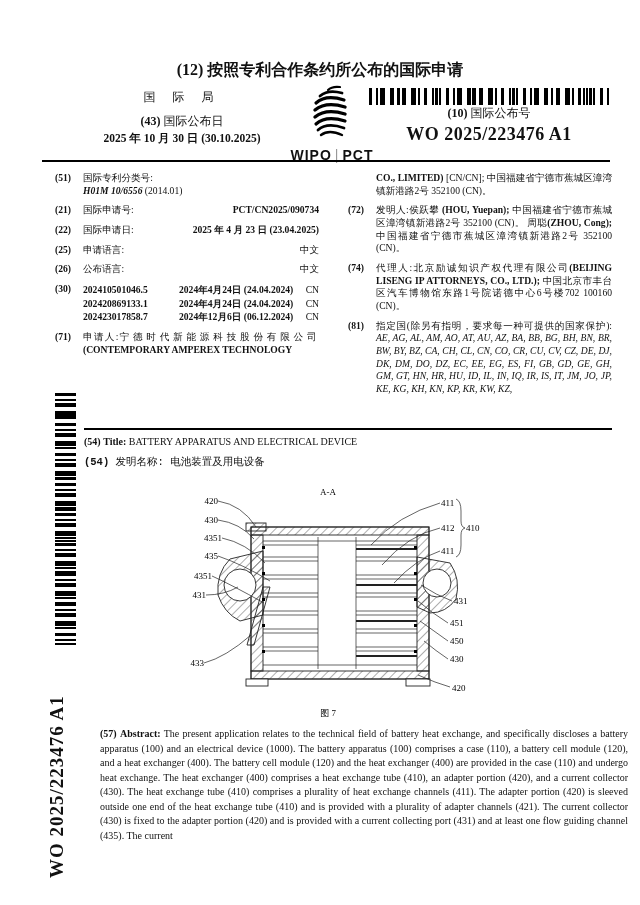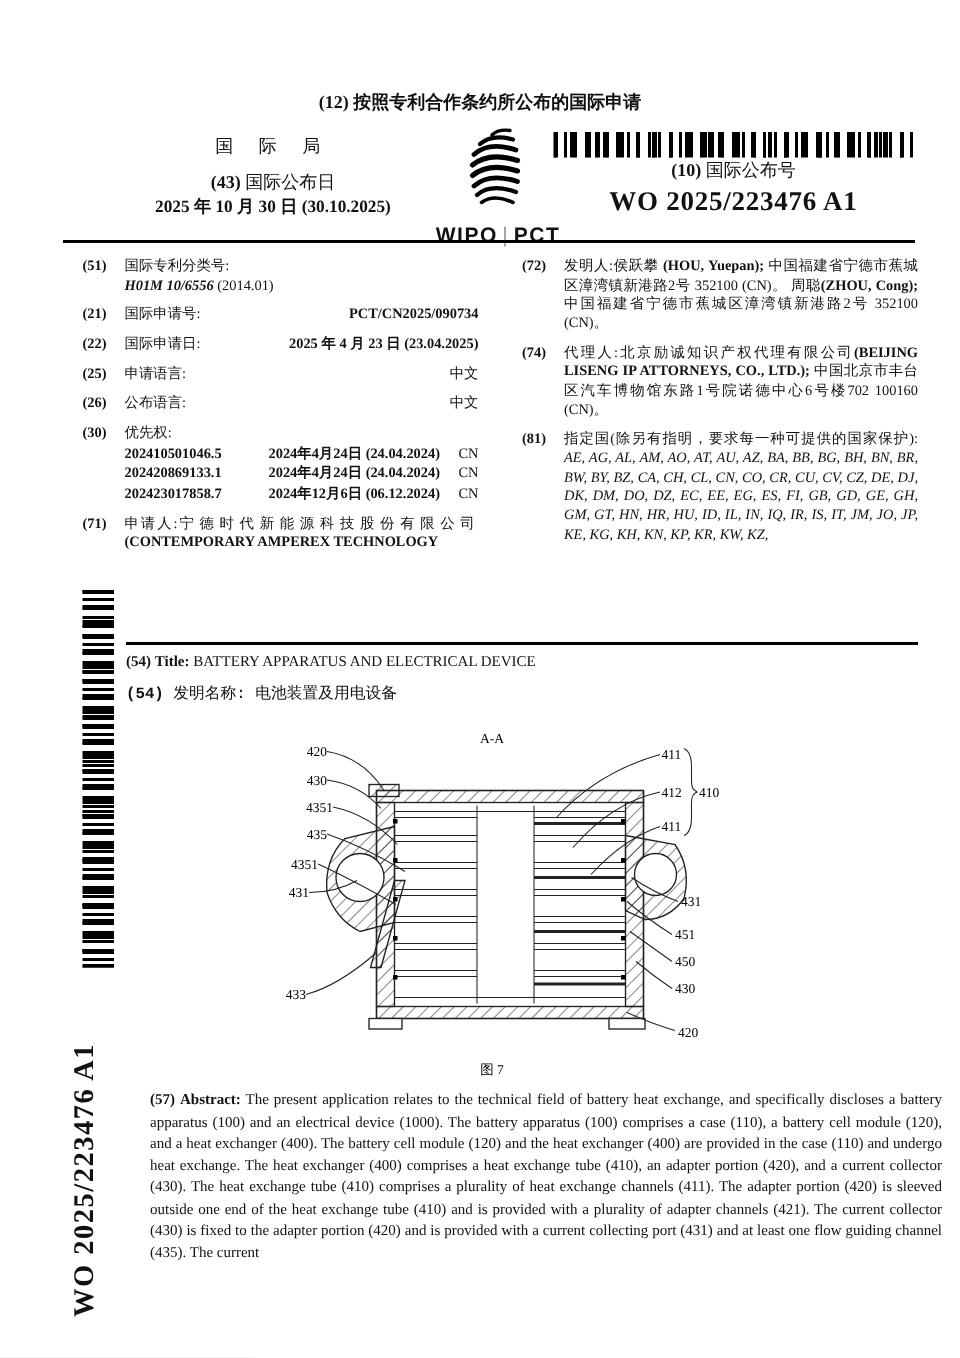"(12) 按照专利合作条约所公布的国际申请" .line12 { font-size: 12px -> 16px }
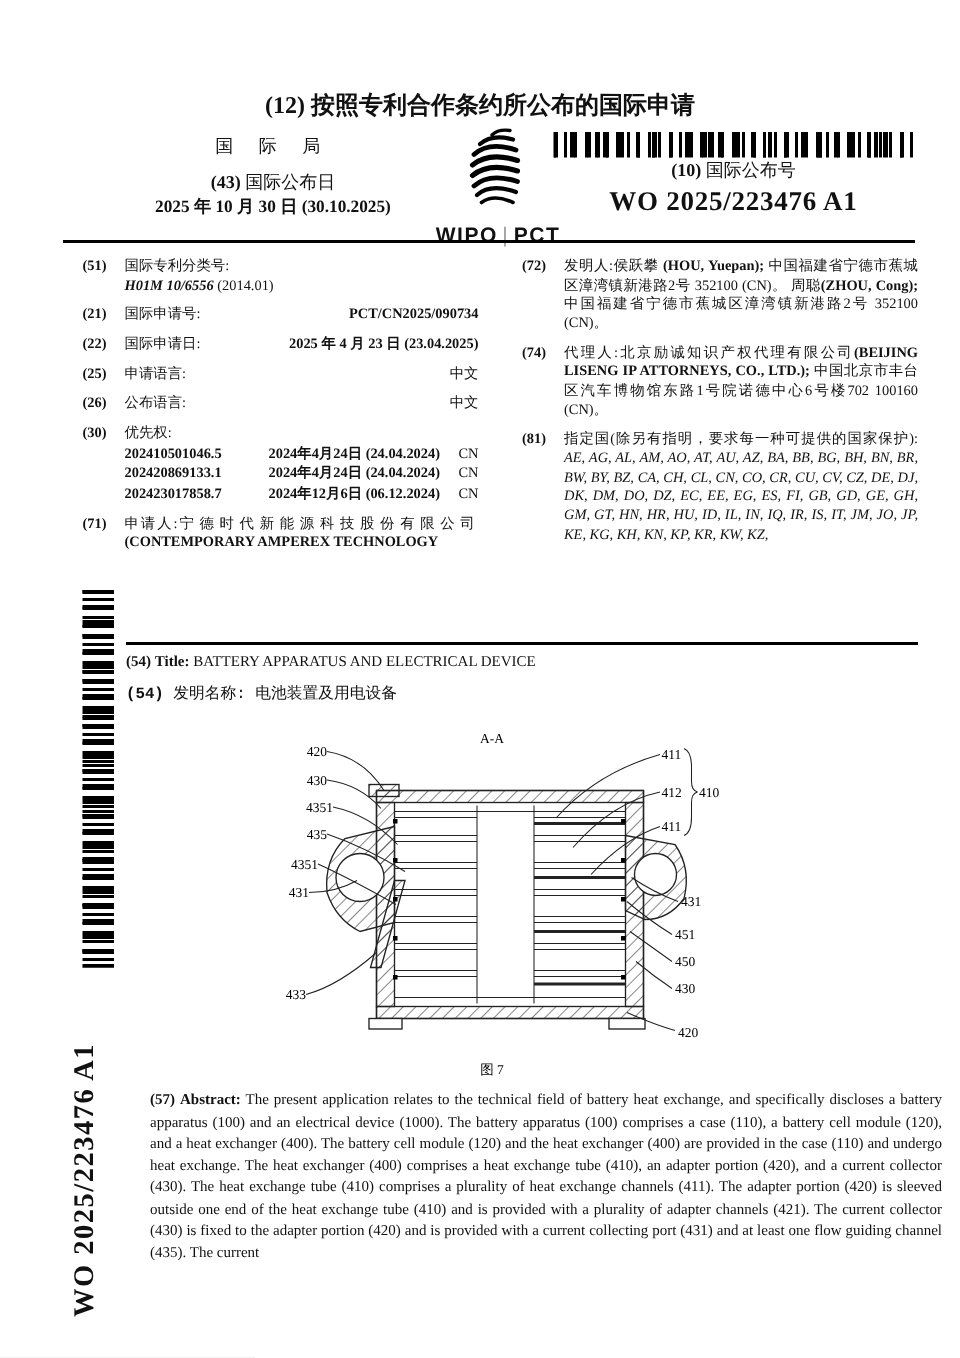"CO., LIMITED) [CN/CN];" div.entry { html: none -> <div> <div></div> <div> <span>CO., LIMITED)</span> <span>[CN/CN];</span> <span>中国福建省宁德市蕉城区漳湾镇新港路2号 352100 (CN)。</span> </div> </div> }
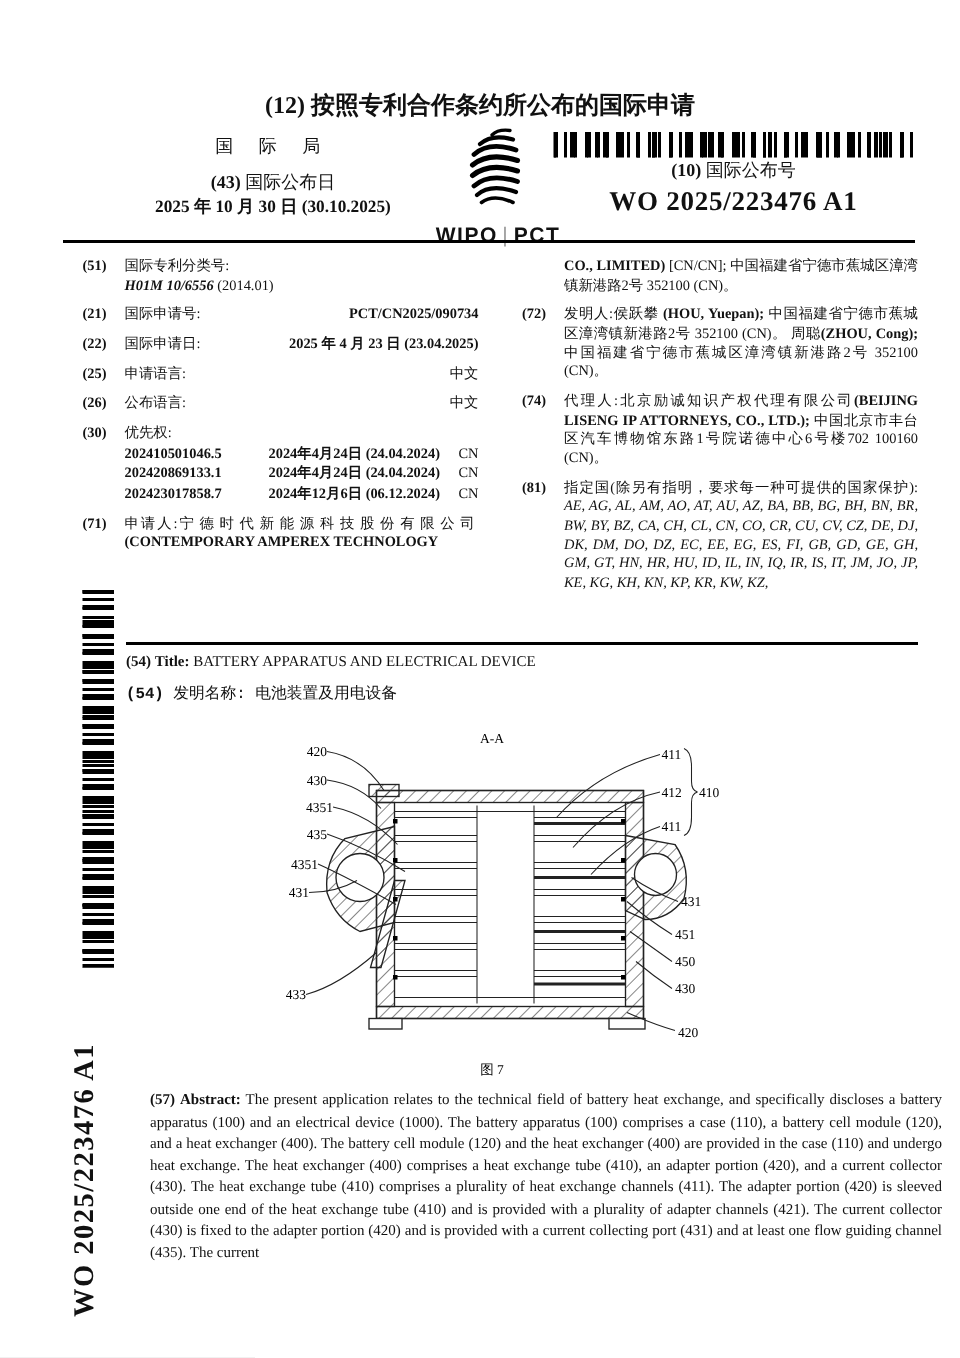"优先权:" div { html: <div>优先权:</div> -> none }
